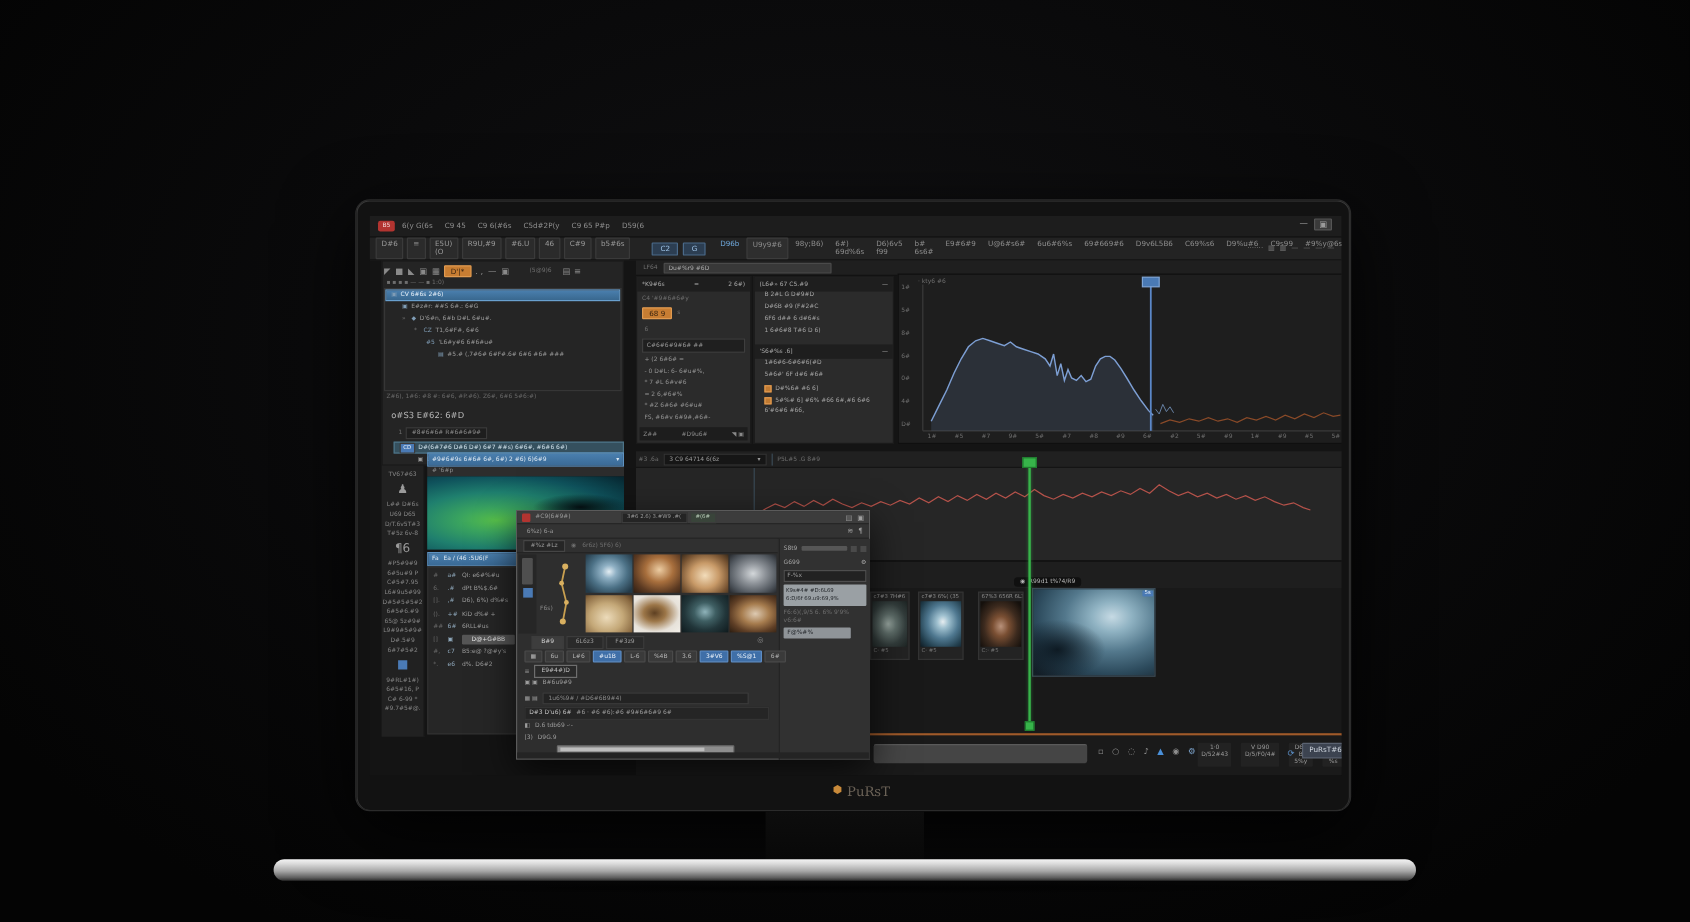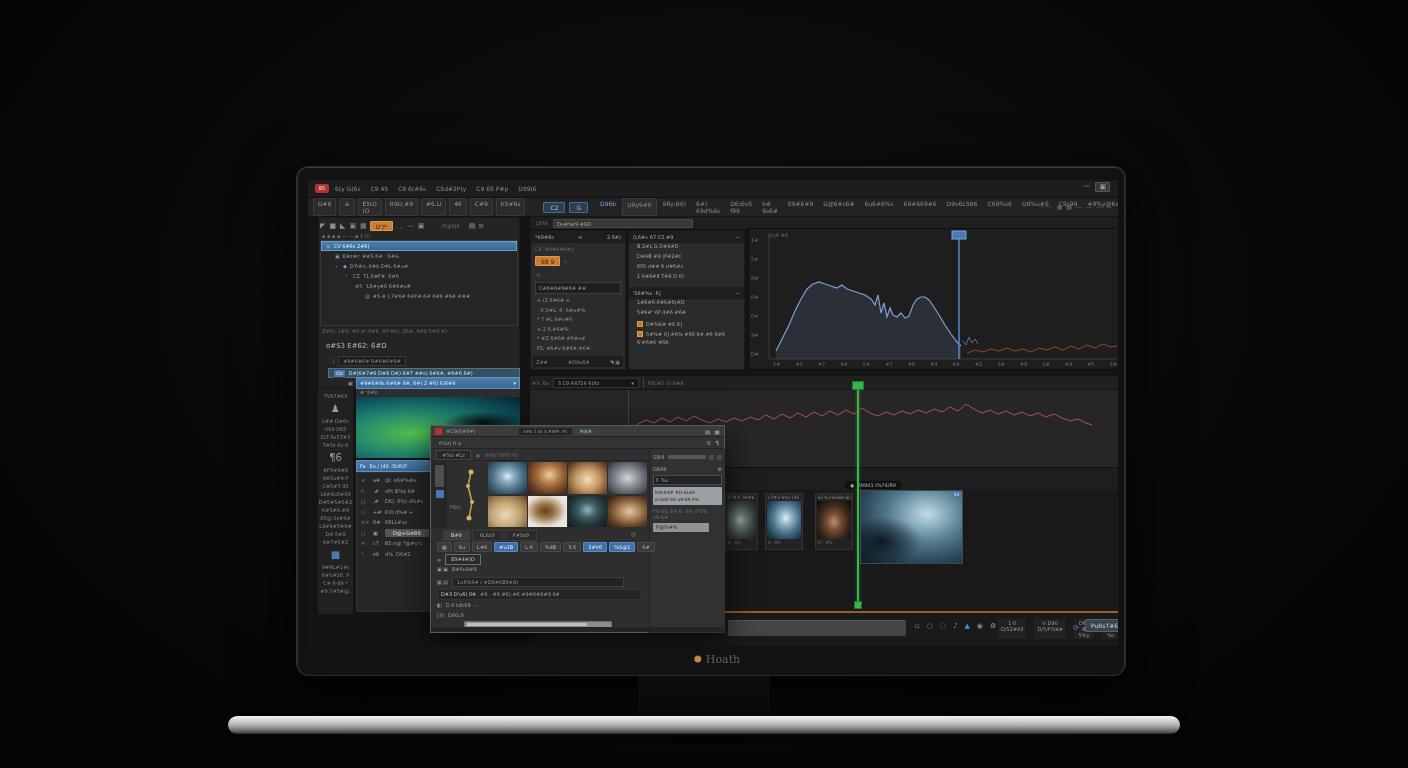"Hoath" span.word { text: Hoath -> PuRsT }
